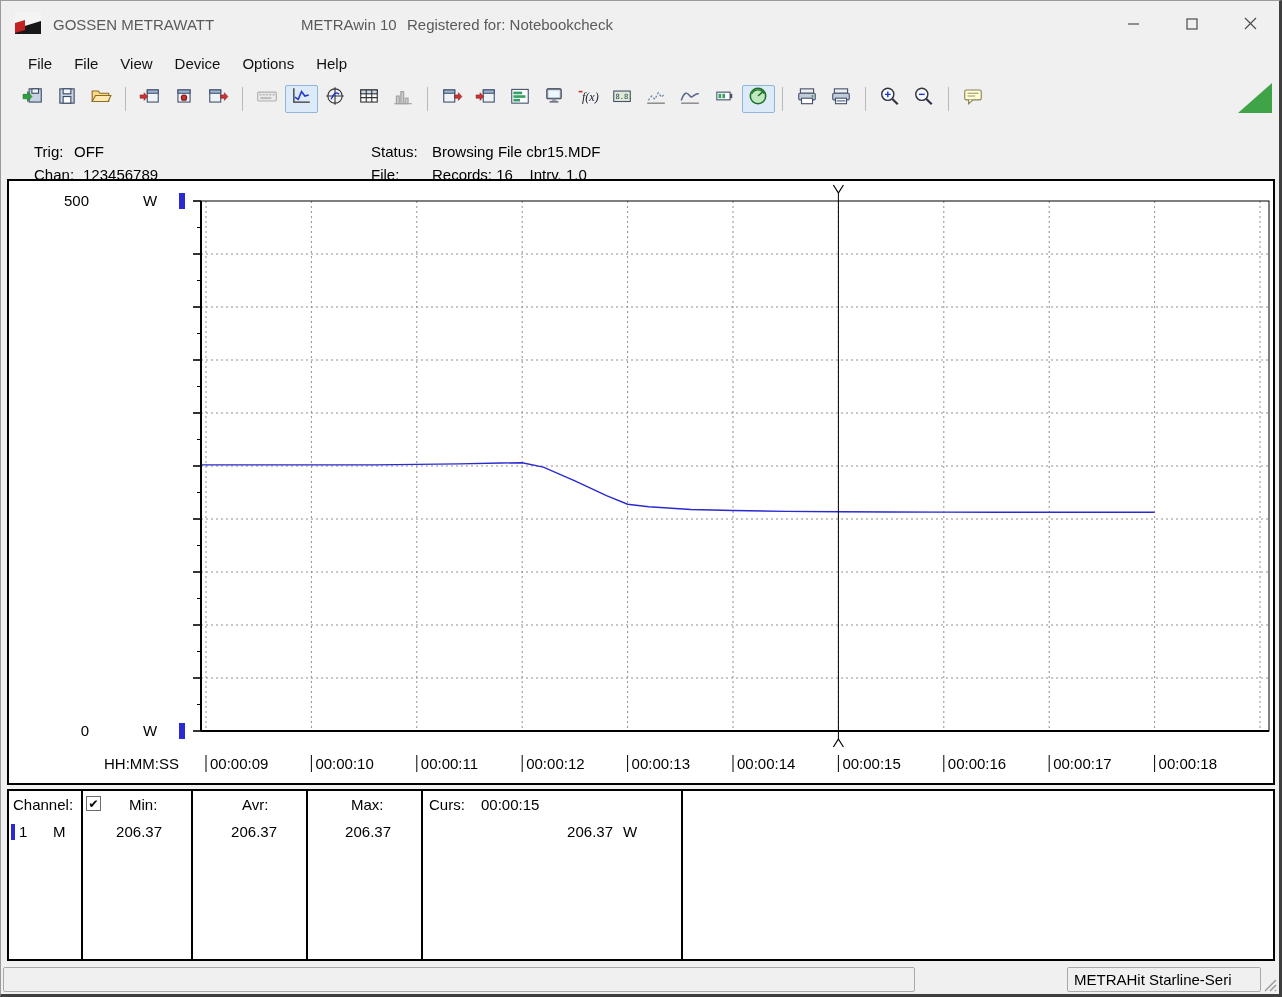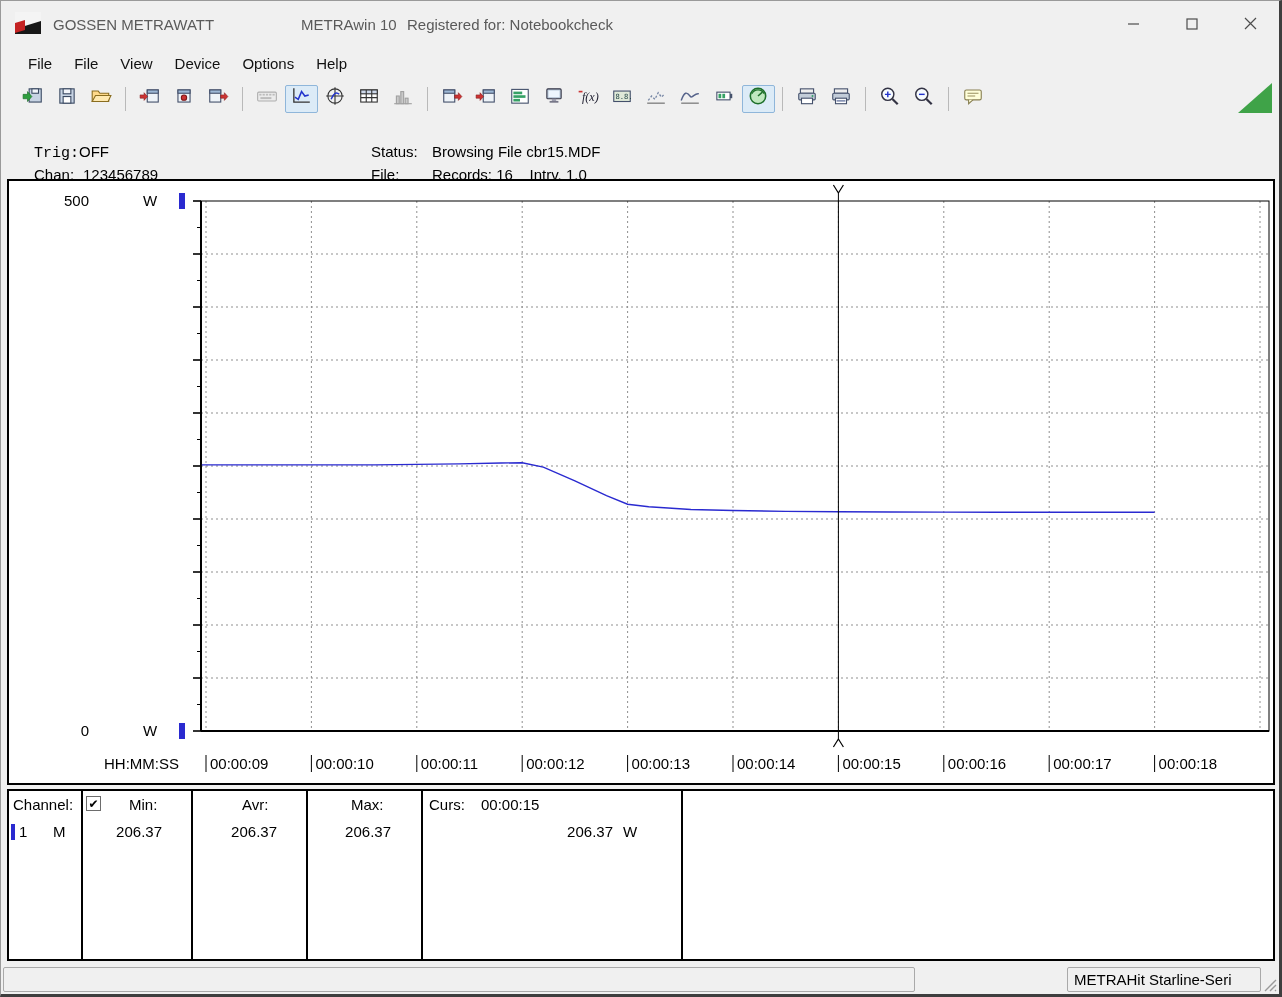"Trig:" .il-sm { font-family: Liberation Mono, monospace -> none }
